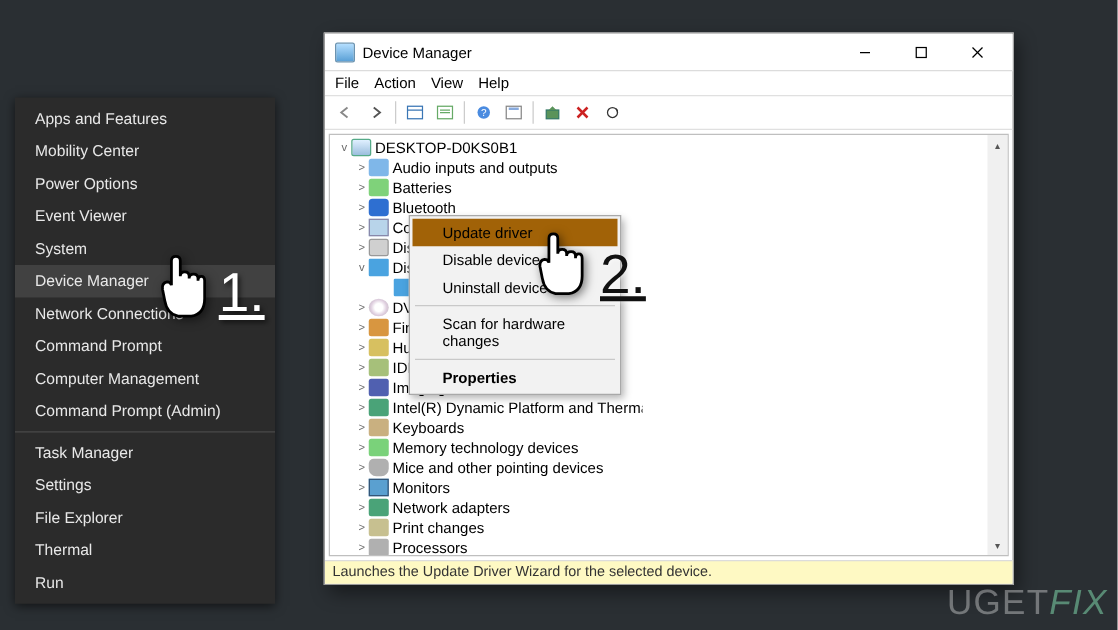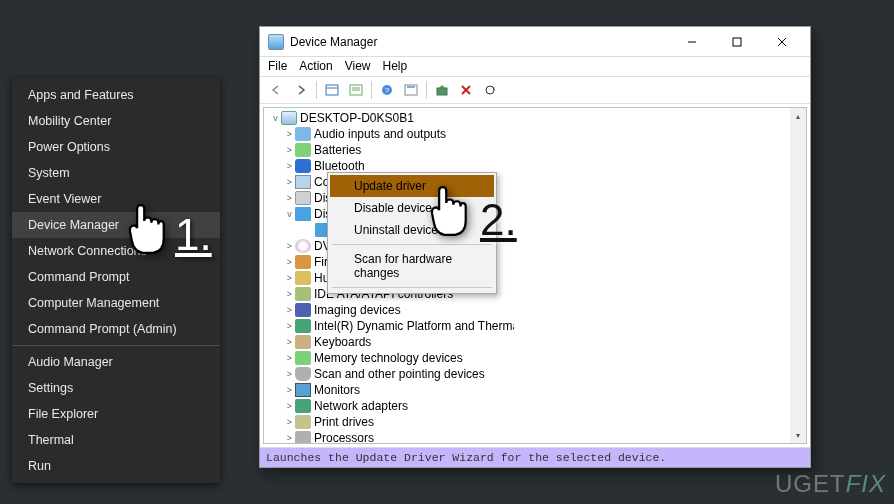"System" div.winx-item { order: before "Event Viewer" -> after "Event Viewer" }
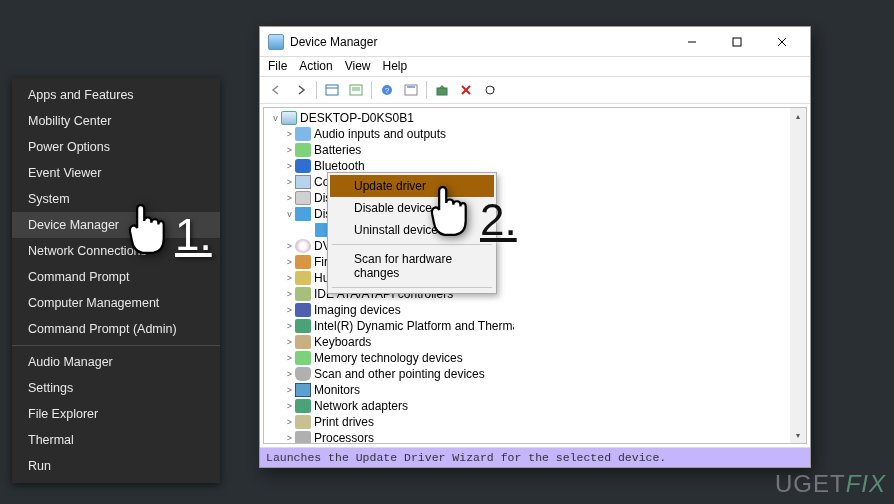"Properties" div.ctx-item { html: none -> <div>Properties</div> }
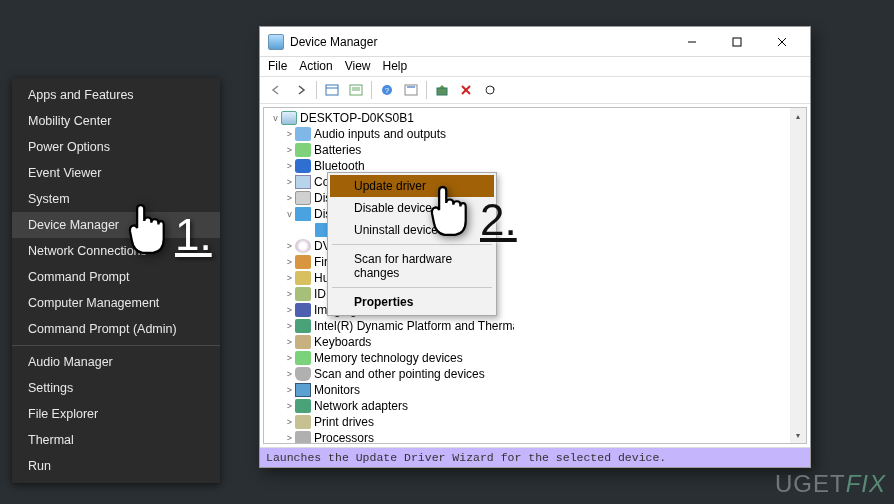"Audio Manager" span { text: Audio -> Task }
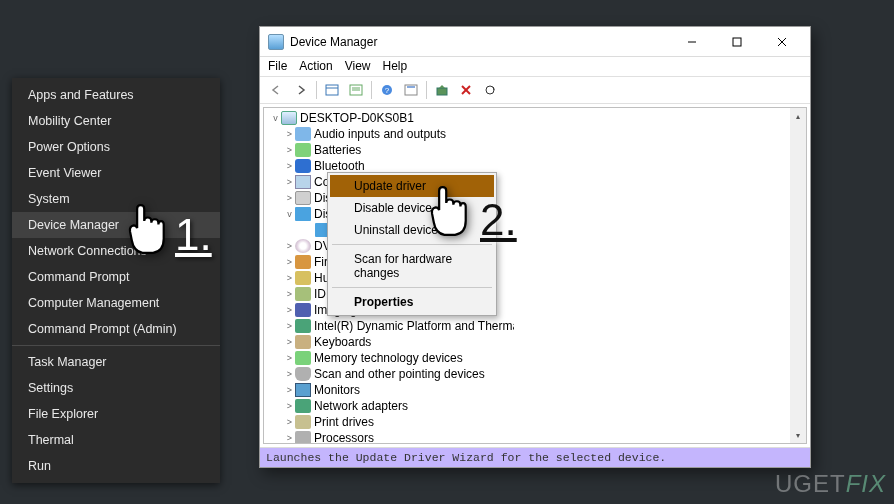"Scan and other pointing devices" span.label { text: Scan -> Mice }
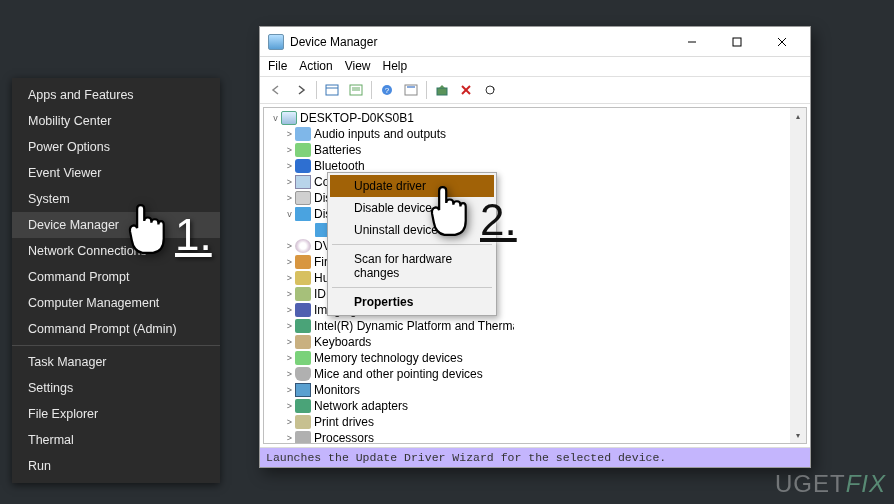"Print drives" span.label { text: drives -> changes }
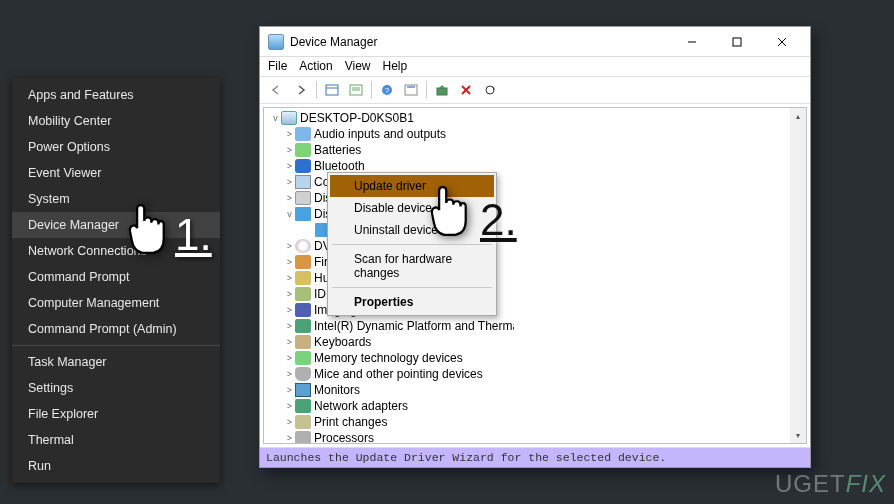"Launches the Update Driver Wizard" .dm-status { background: #c4b5fd -> #fef9c3; font-family: Liberation Mono, monospace -> none }
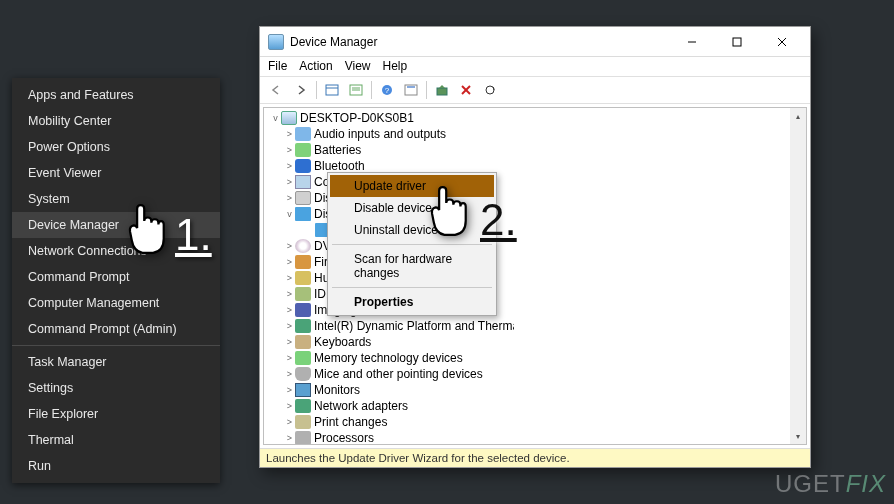"UGETFIX" .watermark { font-size: 24px -> 28px }
